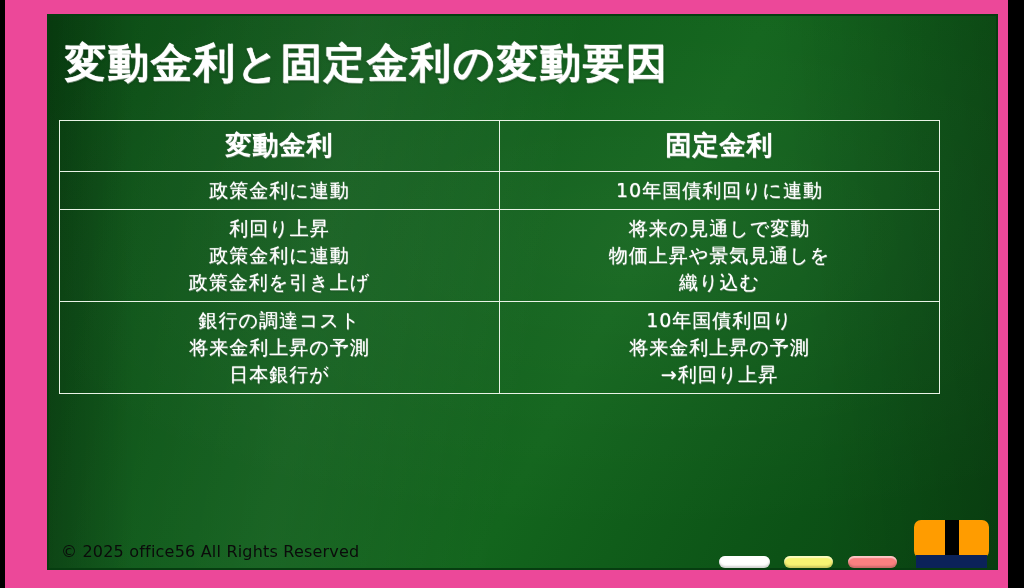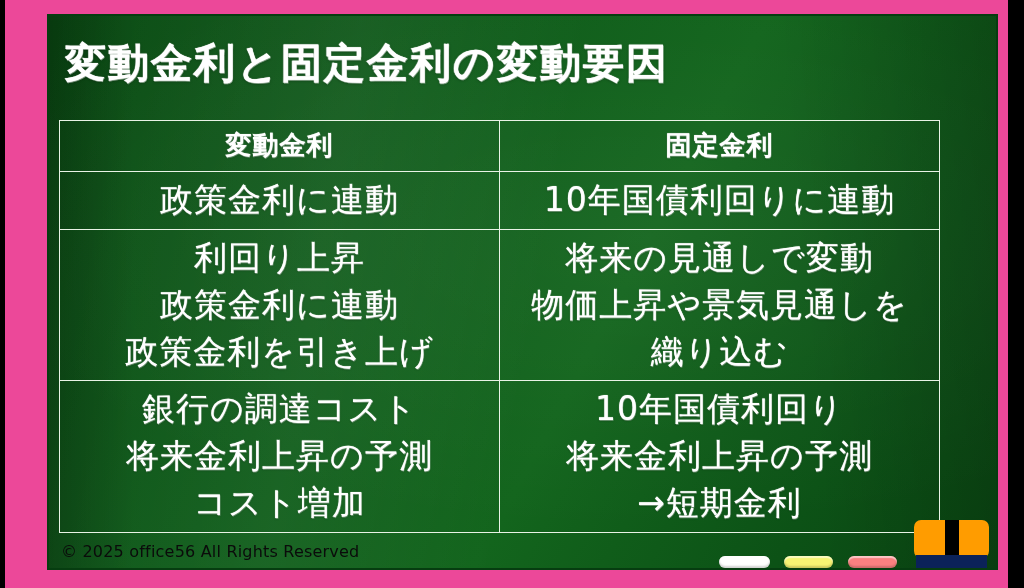"政策金利に連動" .table td { font-size: 33px -> 19px }
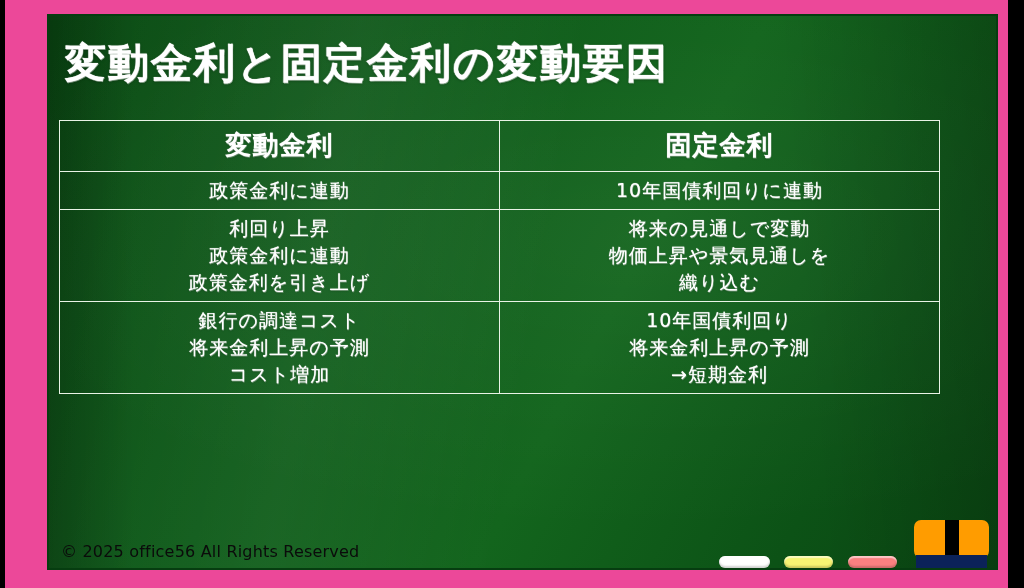"コスト増加" span.cell-line { text: コスト増加 -> 日本銀行が }
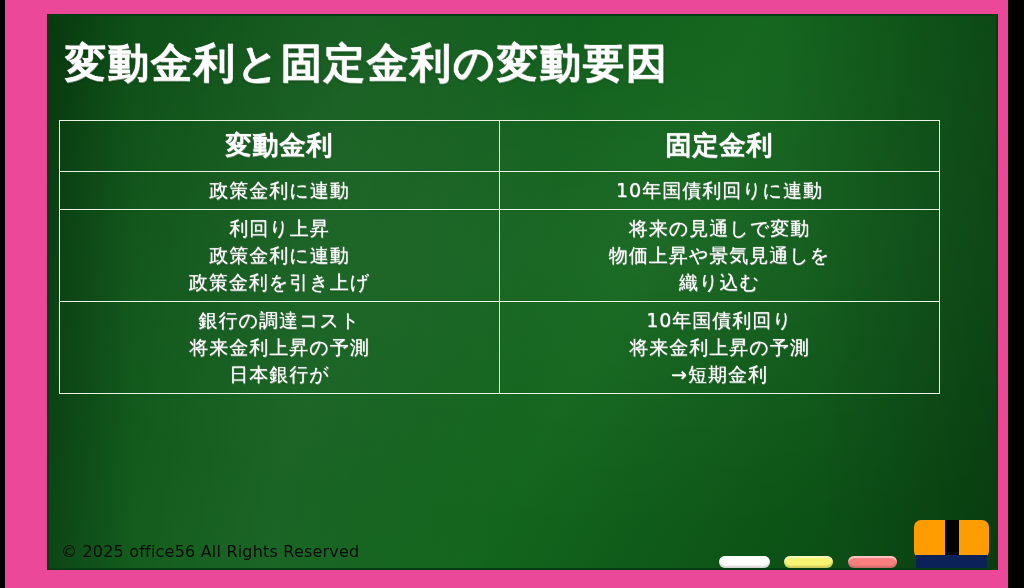"→短期金利" span.cell-line { text: 短期金利 -> 利回り上昇 }
